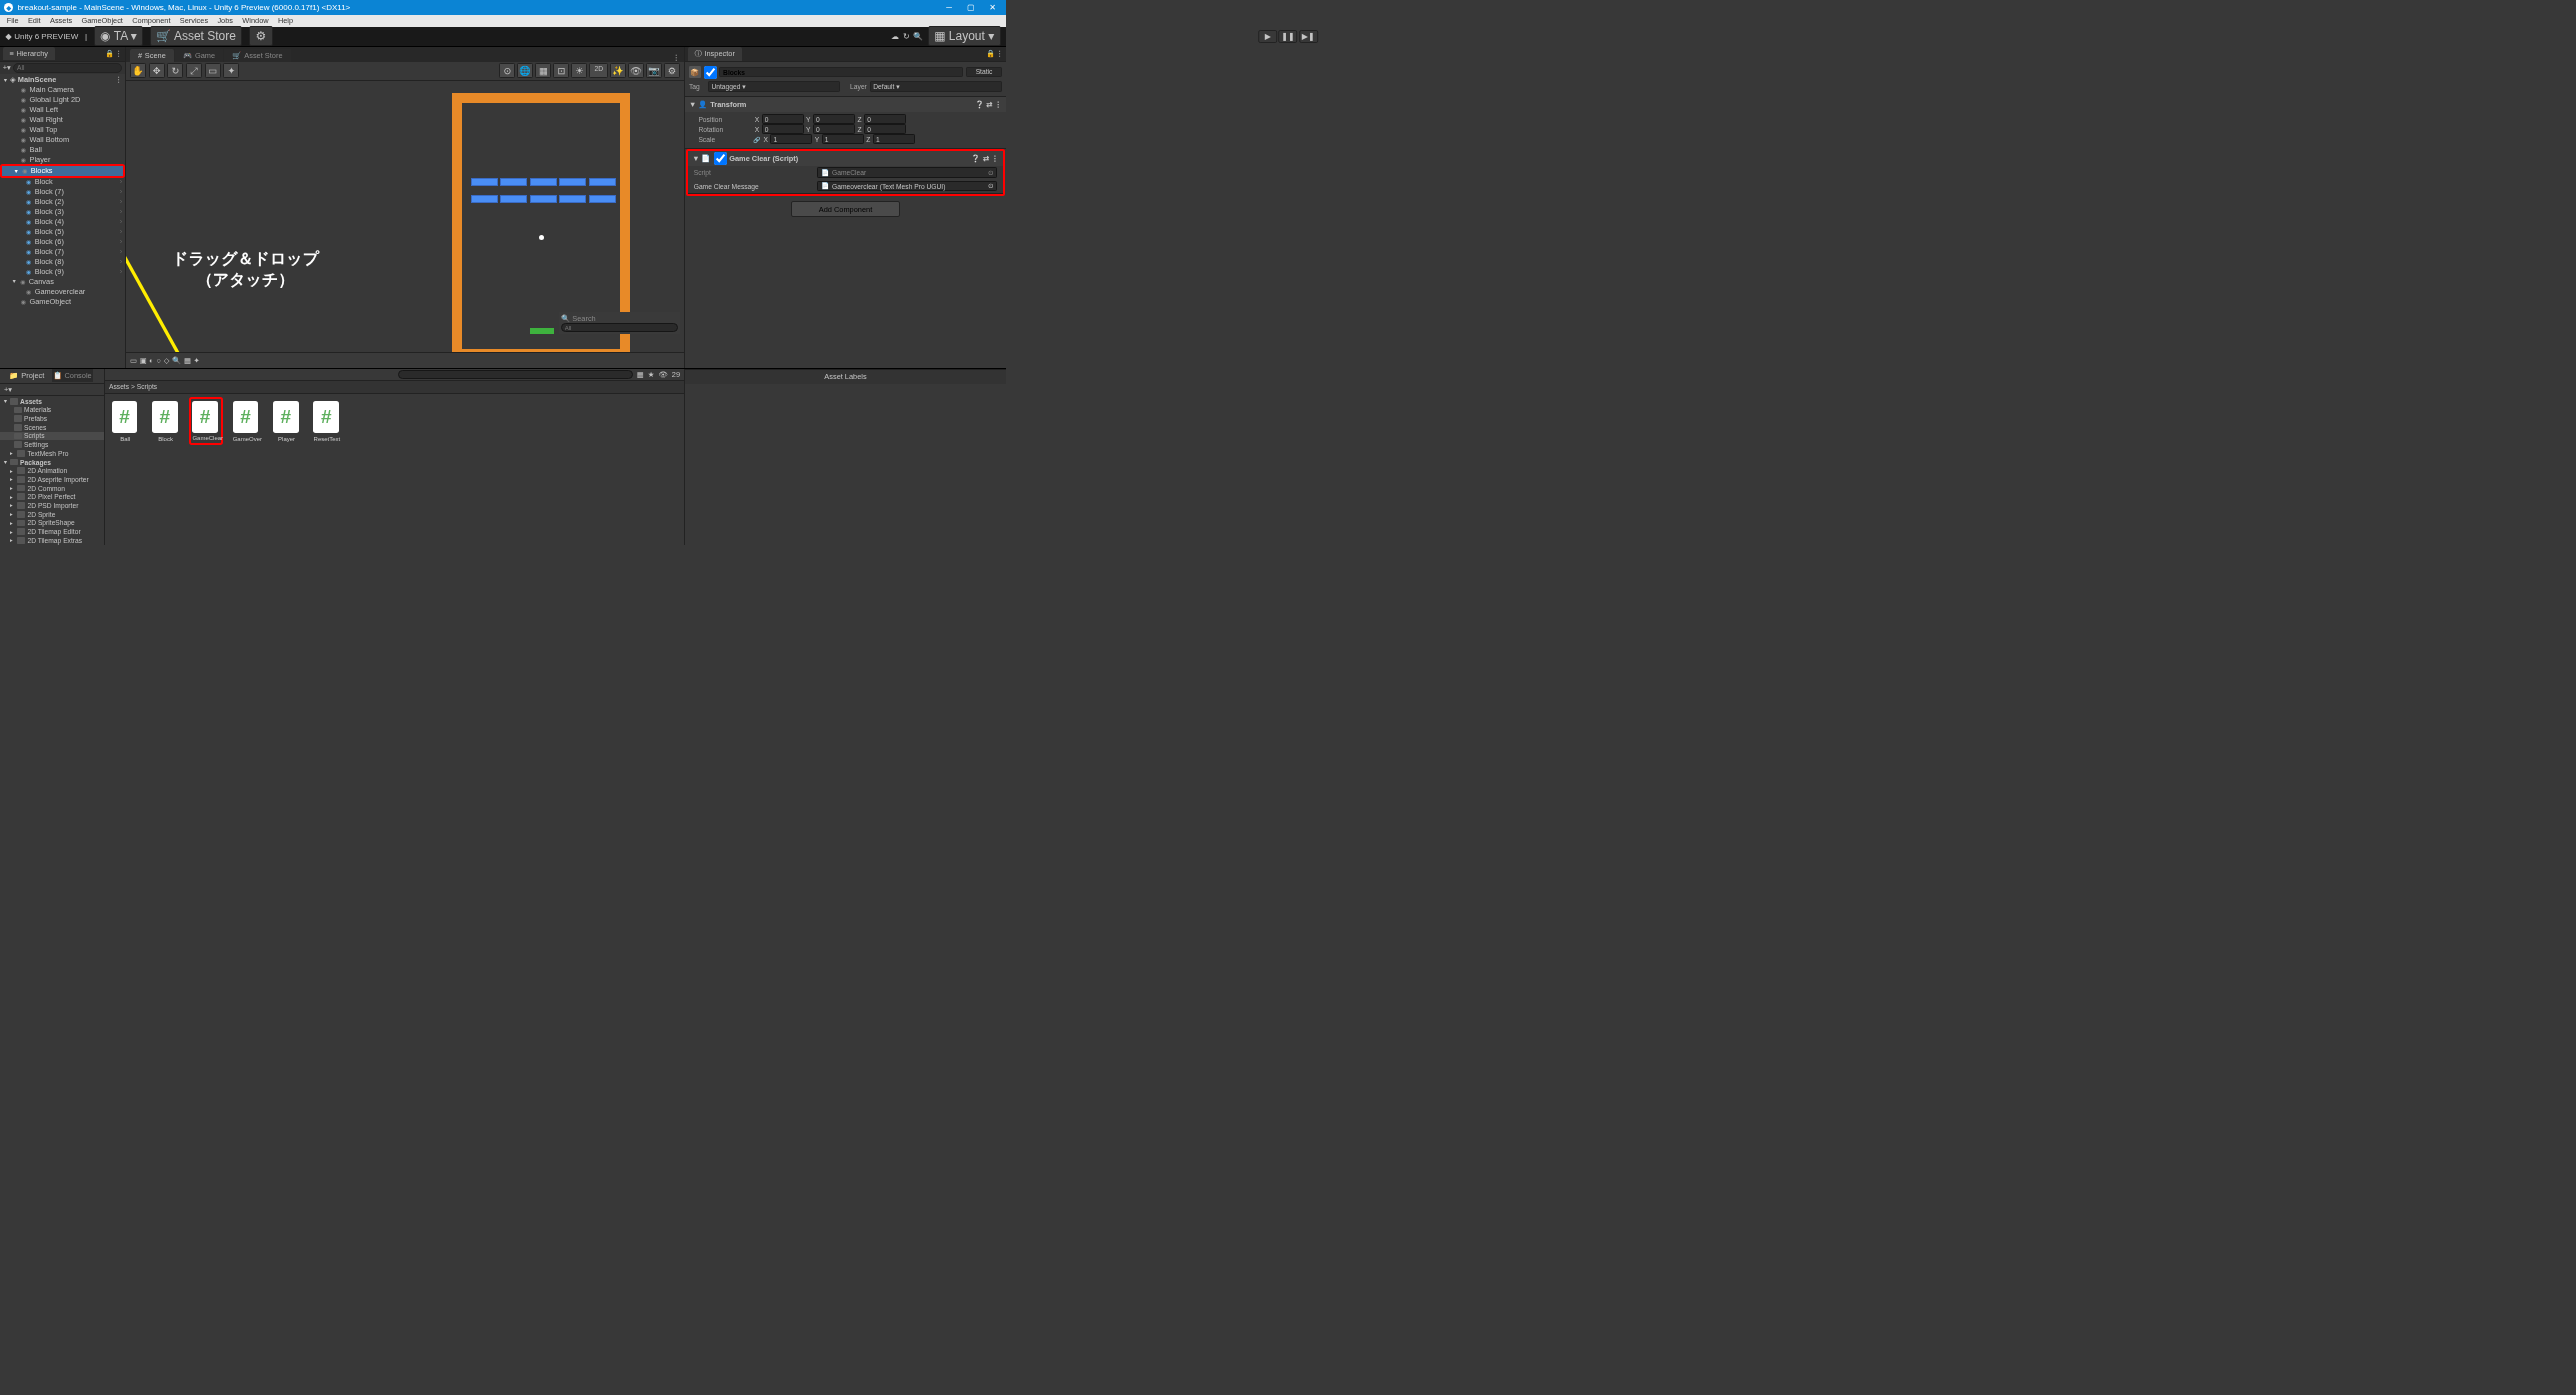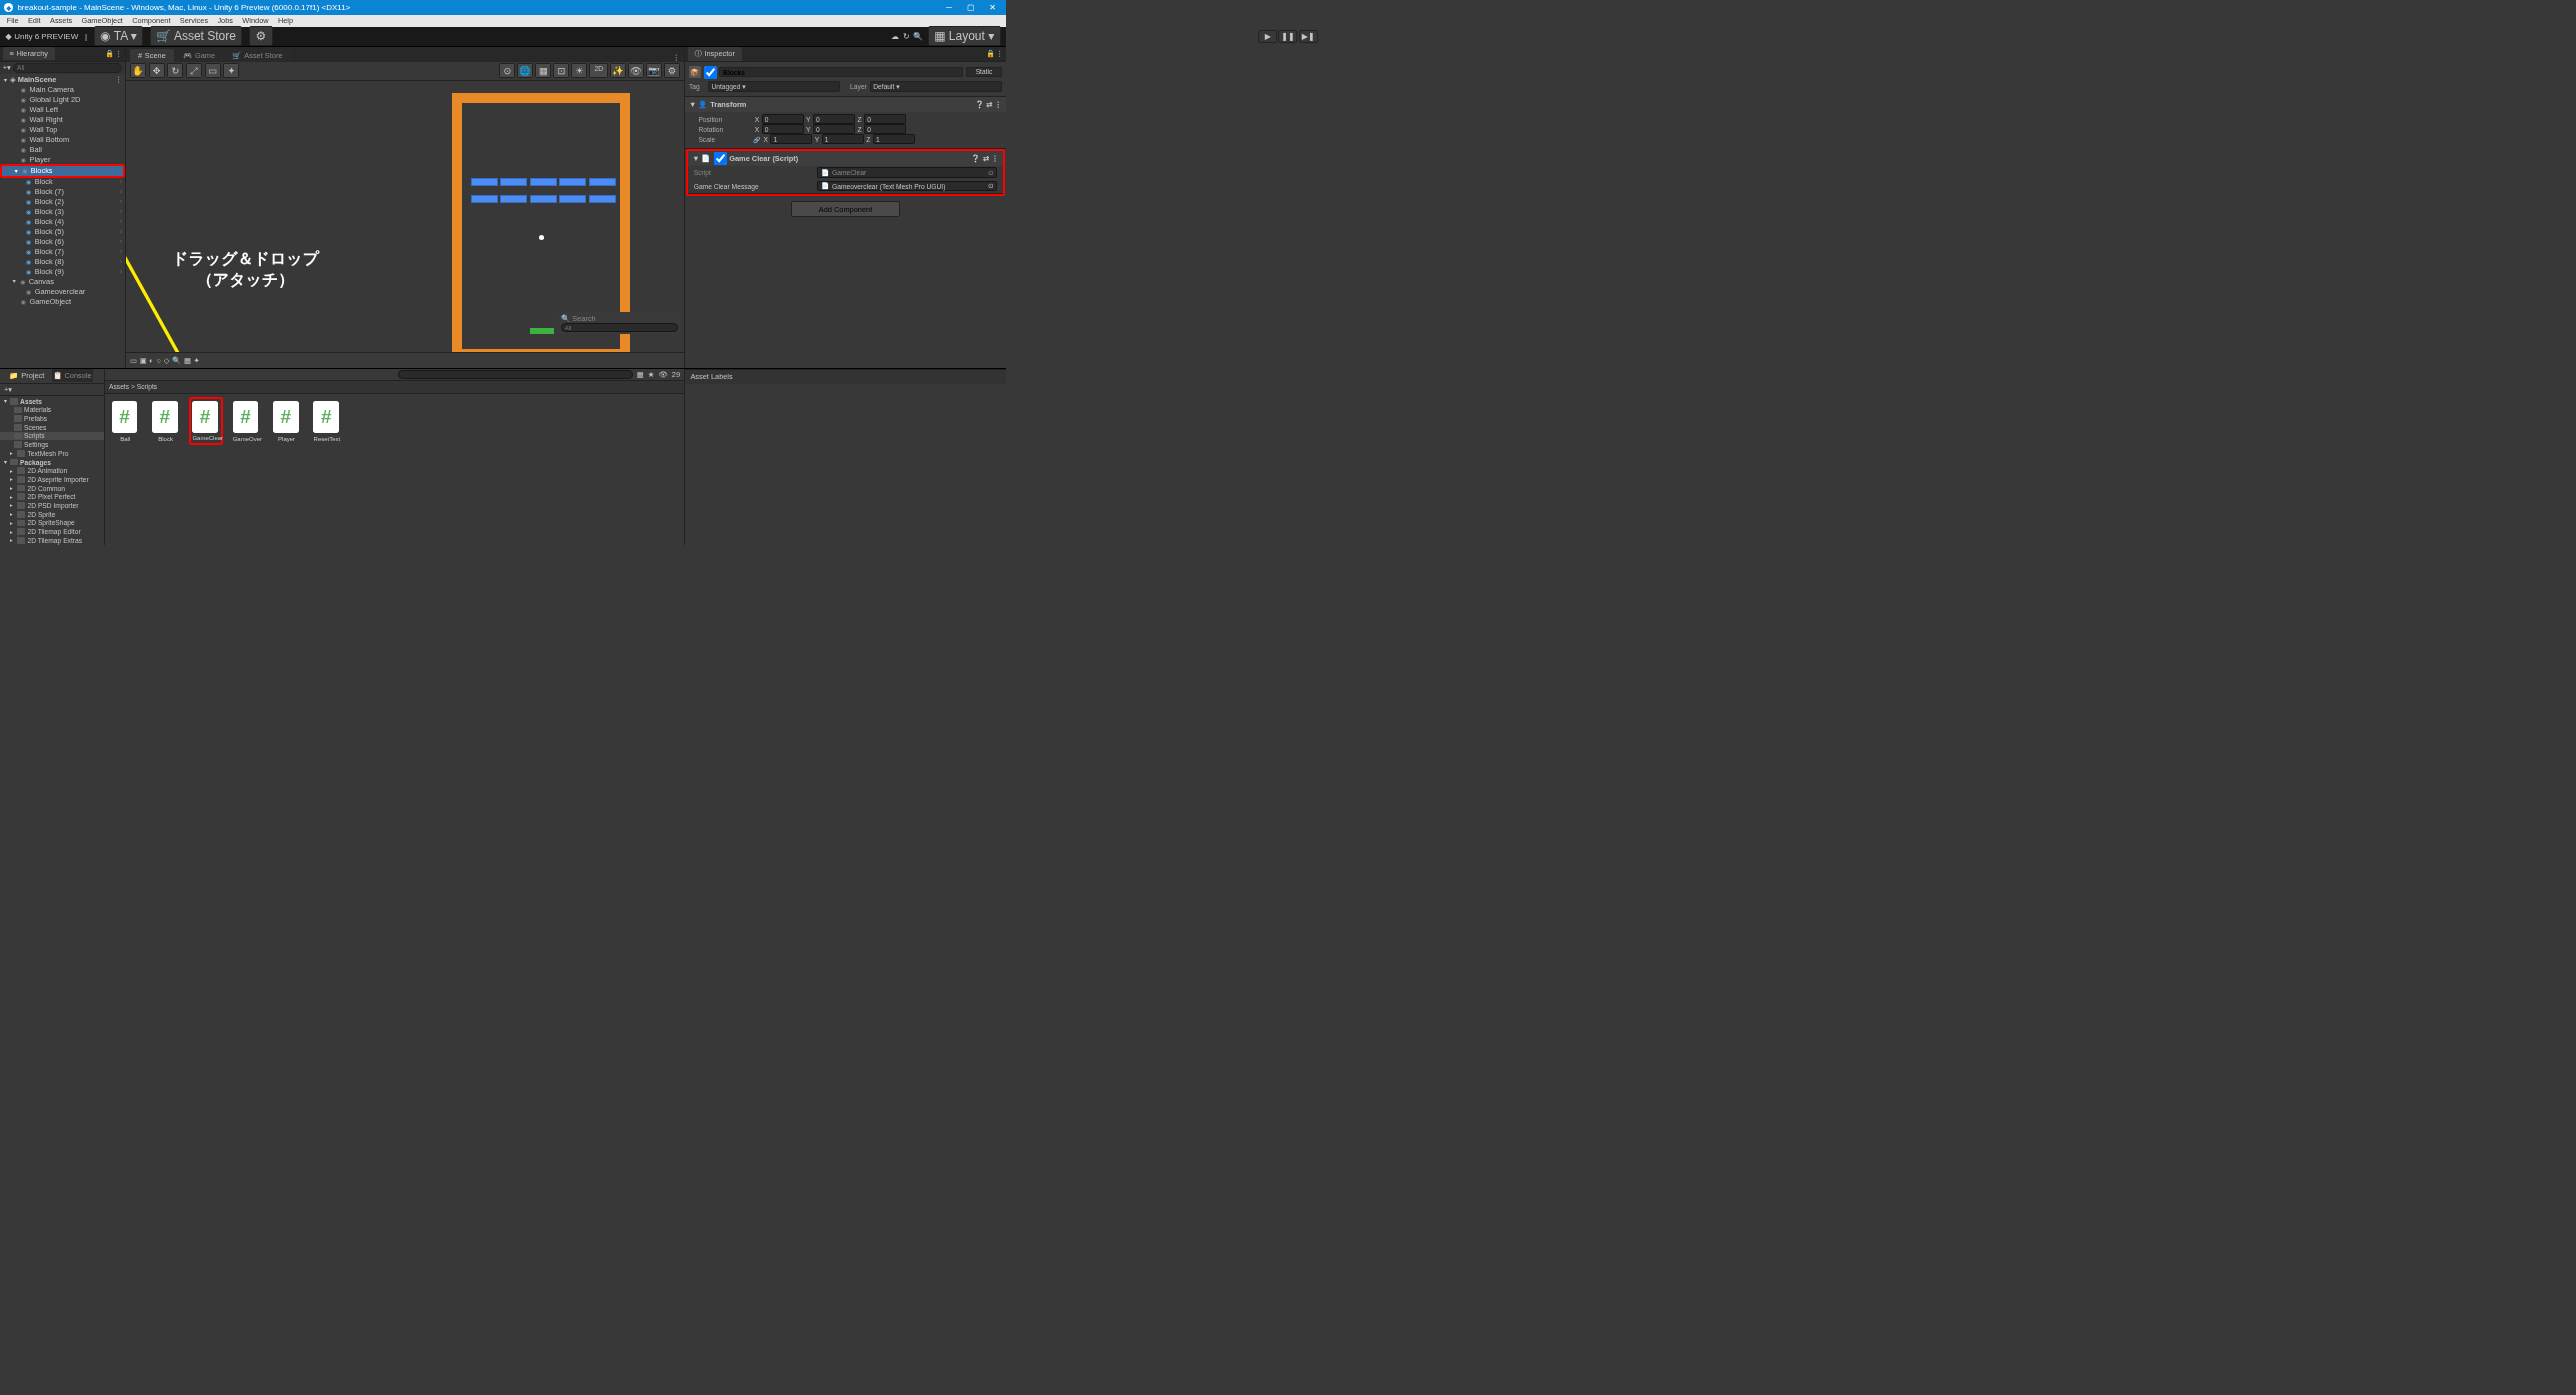"Asset Labels" .inspector-bottom { text-align: none -> center }
